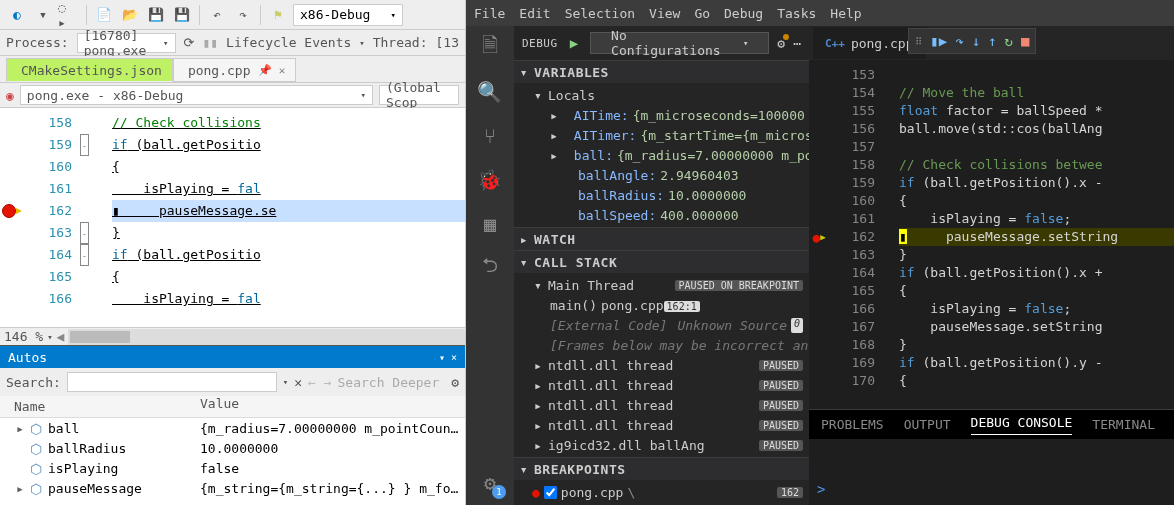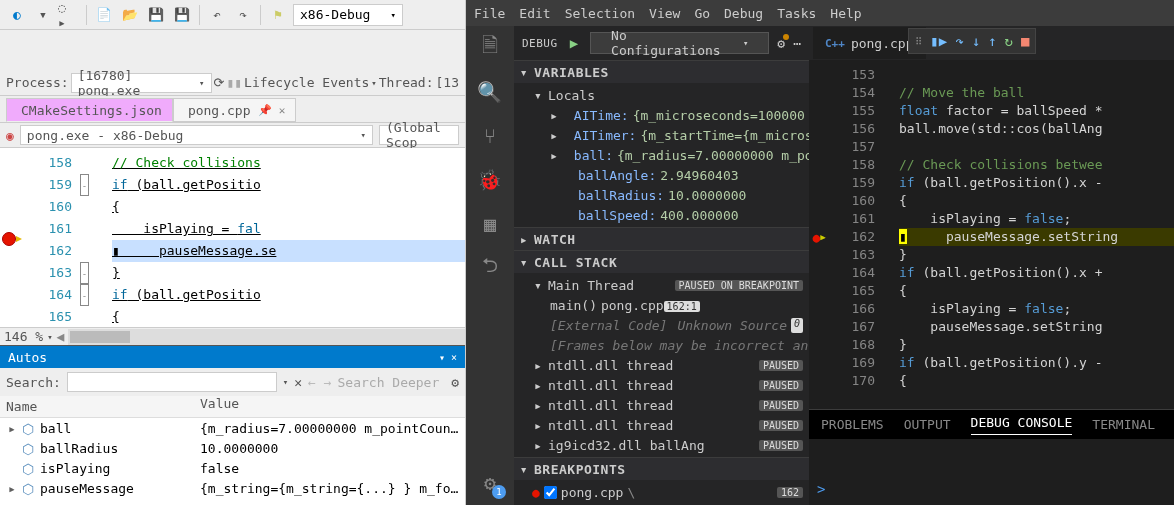"Process:" .vs-toolbar2 { gap: 2px -> 8px; margin-top: 40px -> none }
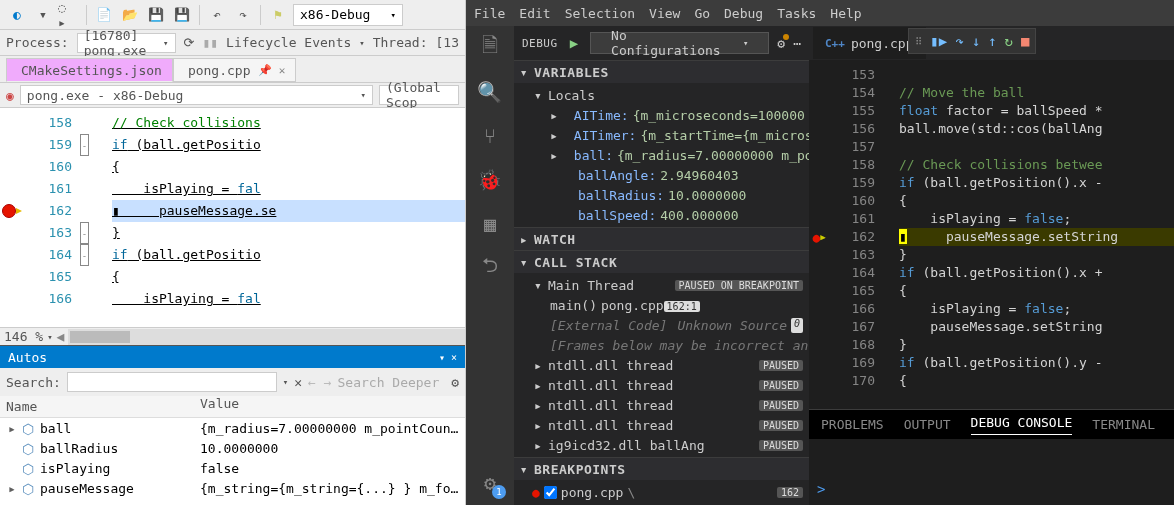"CMakeSettings.json" .vs-tab.light { background: #f0abfc -> #bef264 }
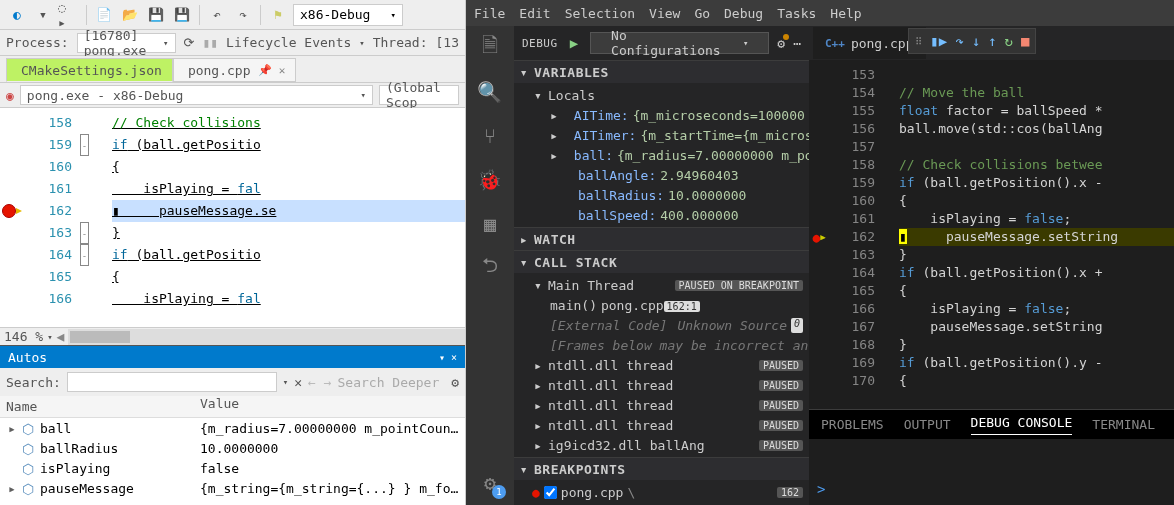"Name" .ac1 { padding-left: 6px -> 14px }
